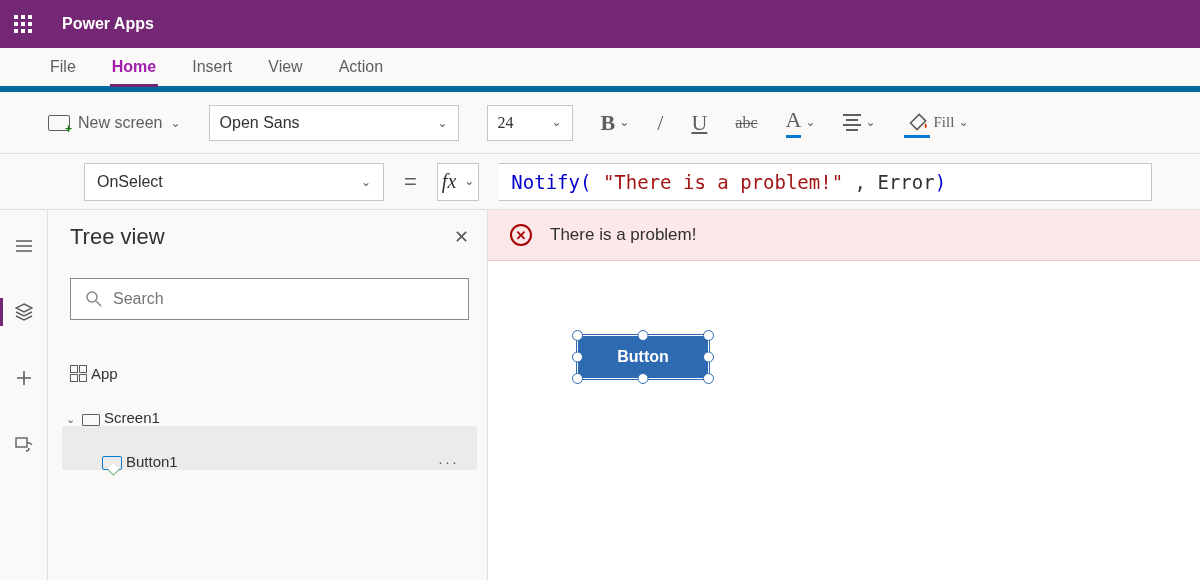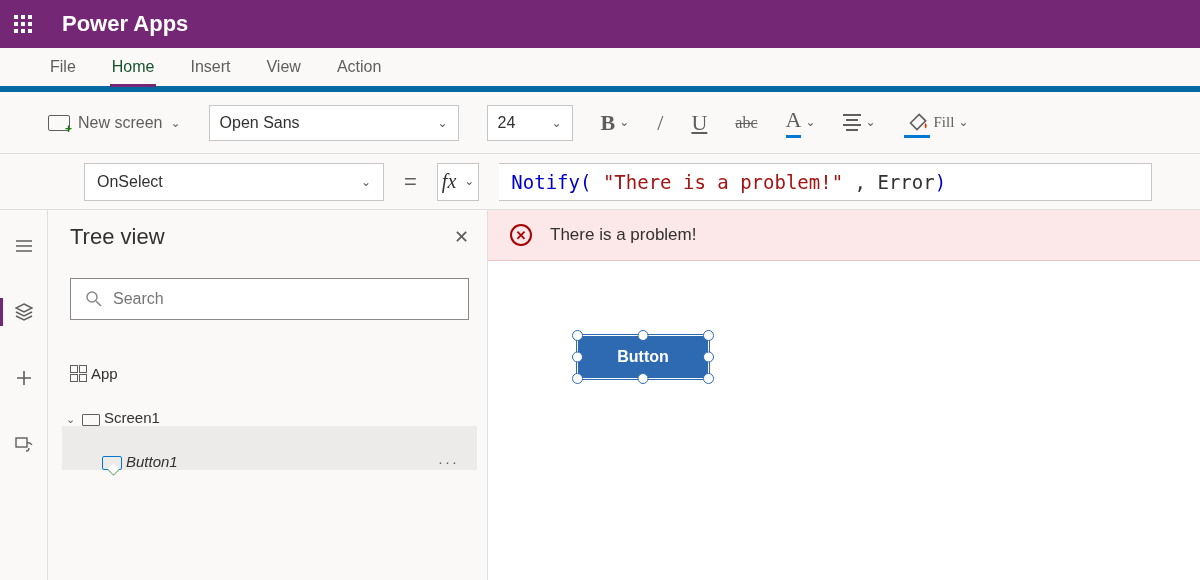"Power Apps" .app-title { font-size: 22px -> 16px }
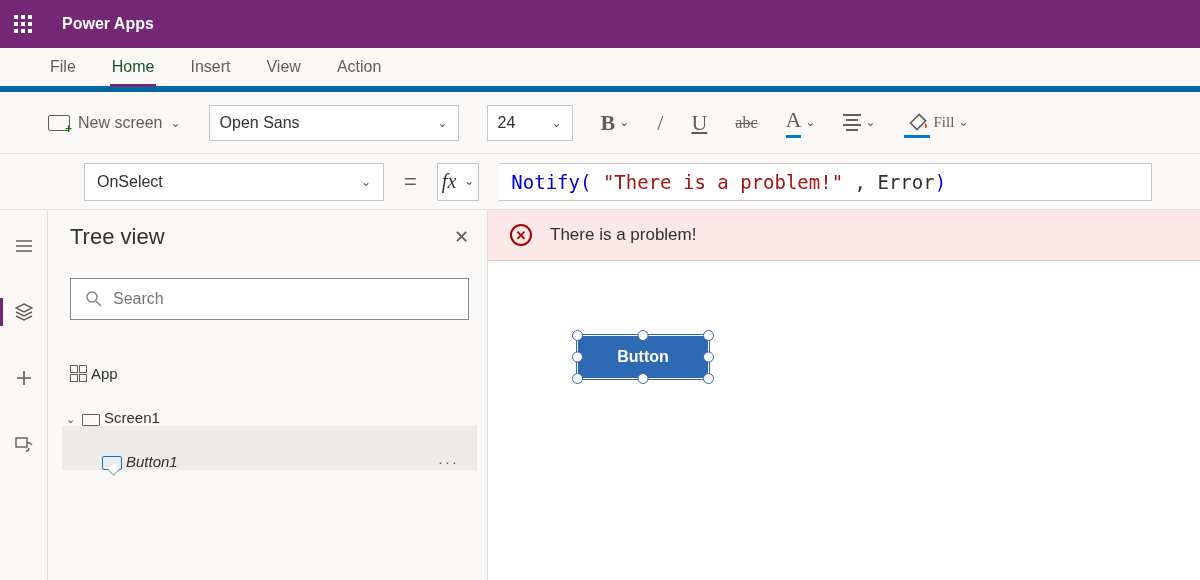"Home" .menu-bar .tab.active { color: #14532d -> #a21caf; font-weight: 400 -> 700 }
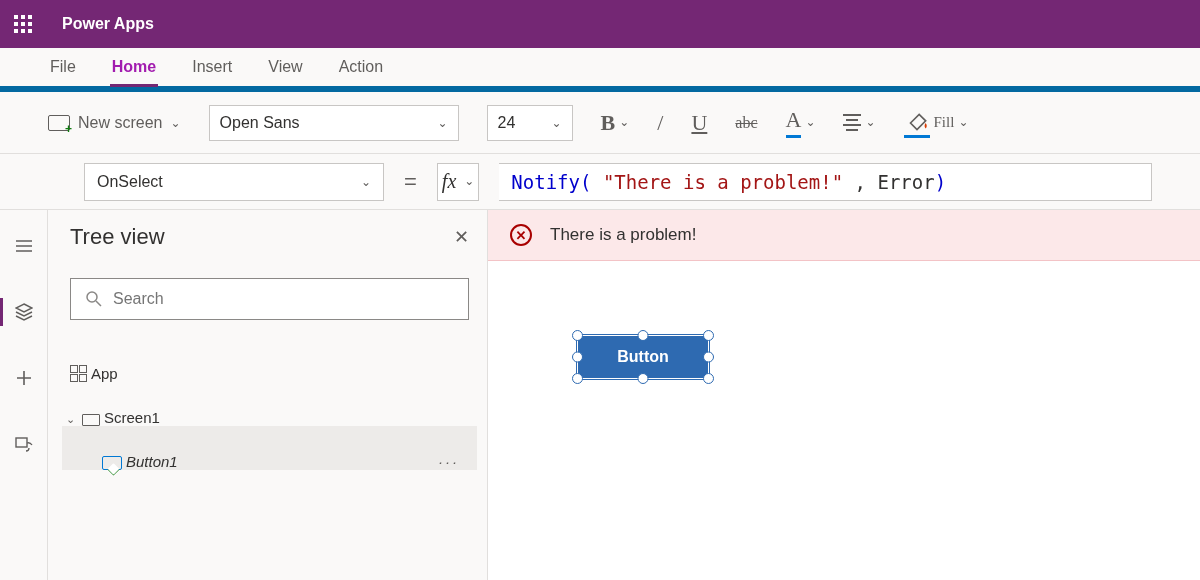"24" .size-box { font-family: none -> Liberation Serif, serif }
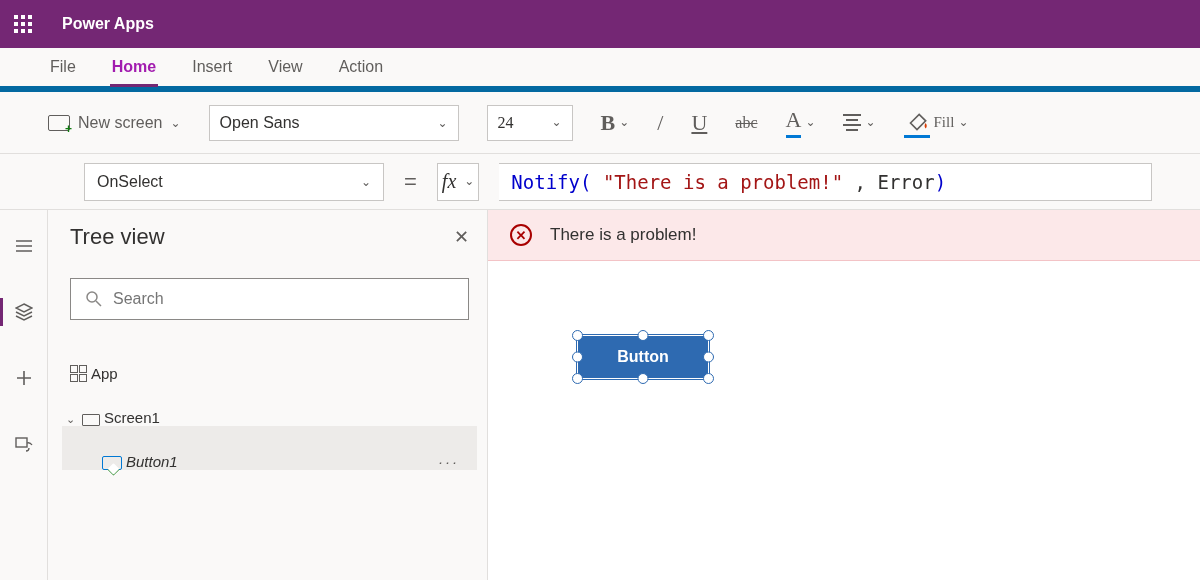"Button1" .tree-indent-2 { font-style: italic -> none }
